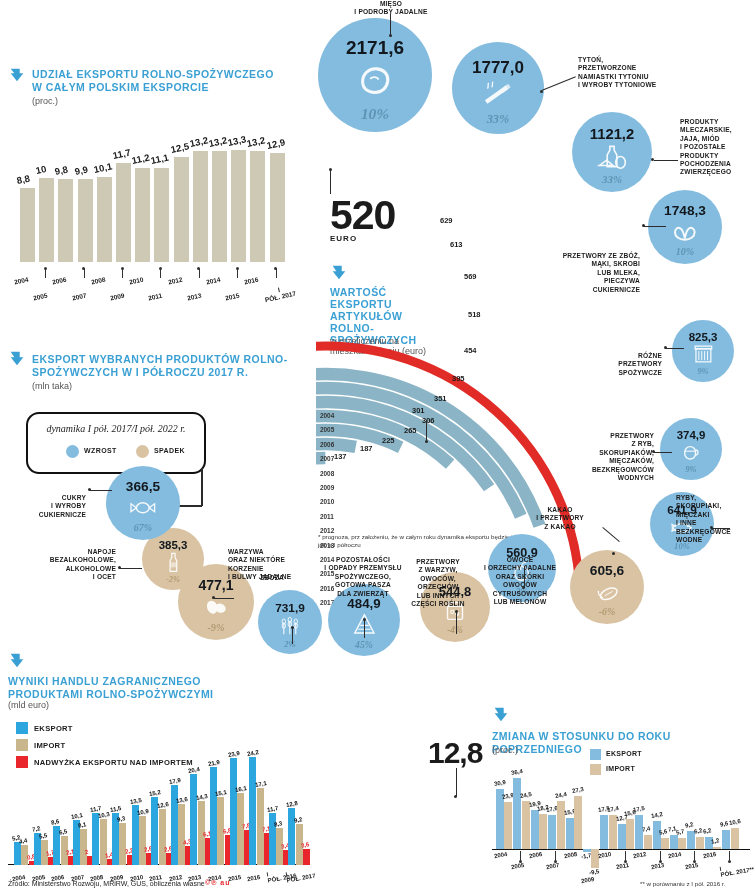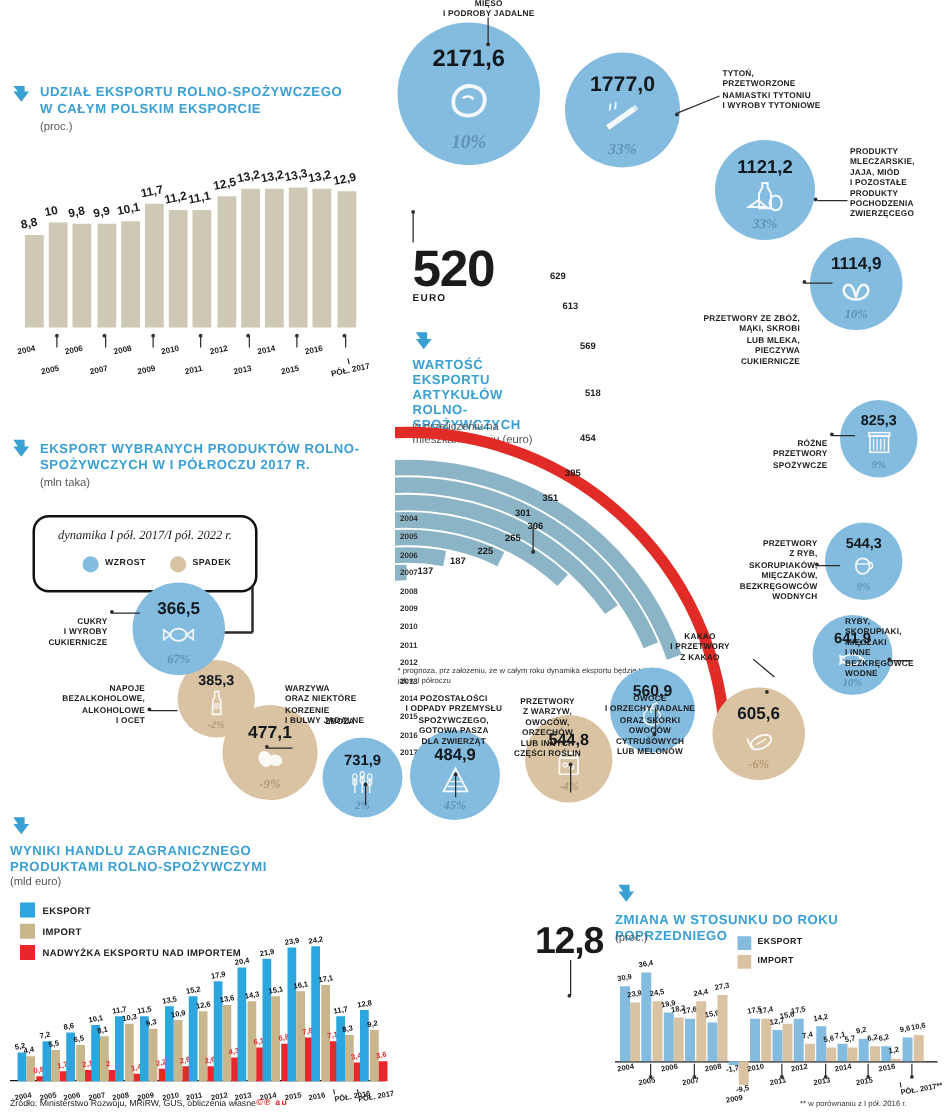"1114,9" div.val { text: 1114,9 -> 1748,3 }
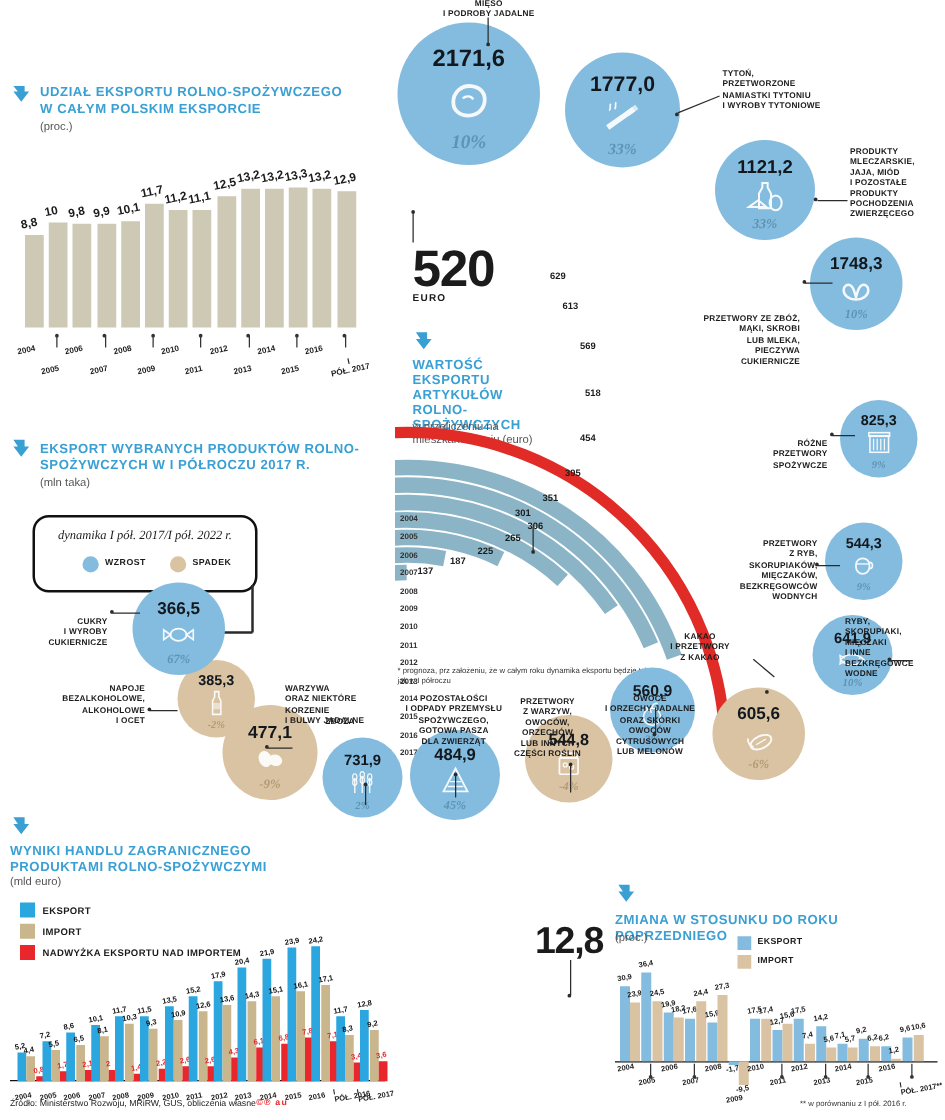"544,3" div.val { text: 544,3 -> 374,9 }
